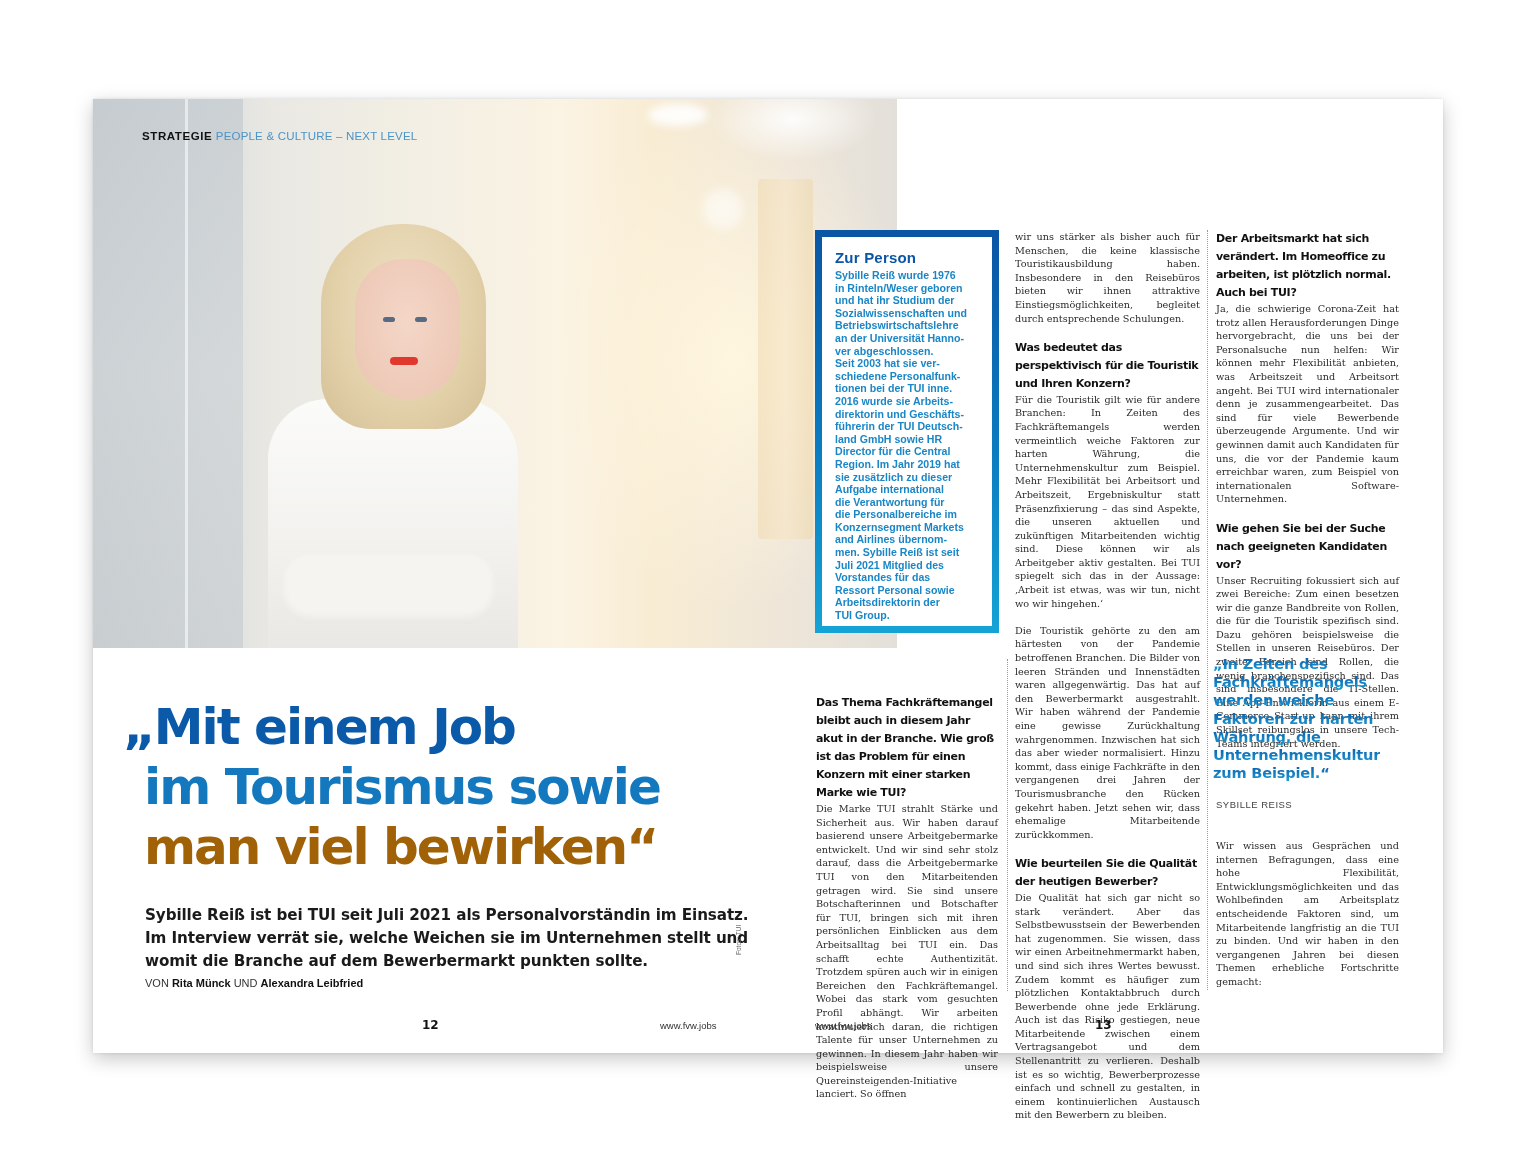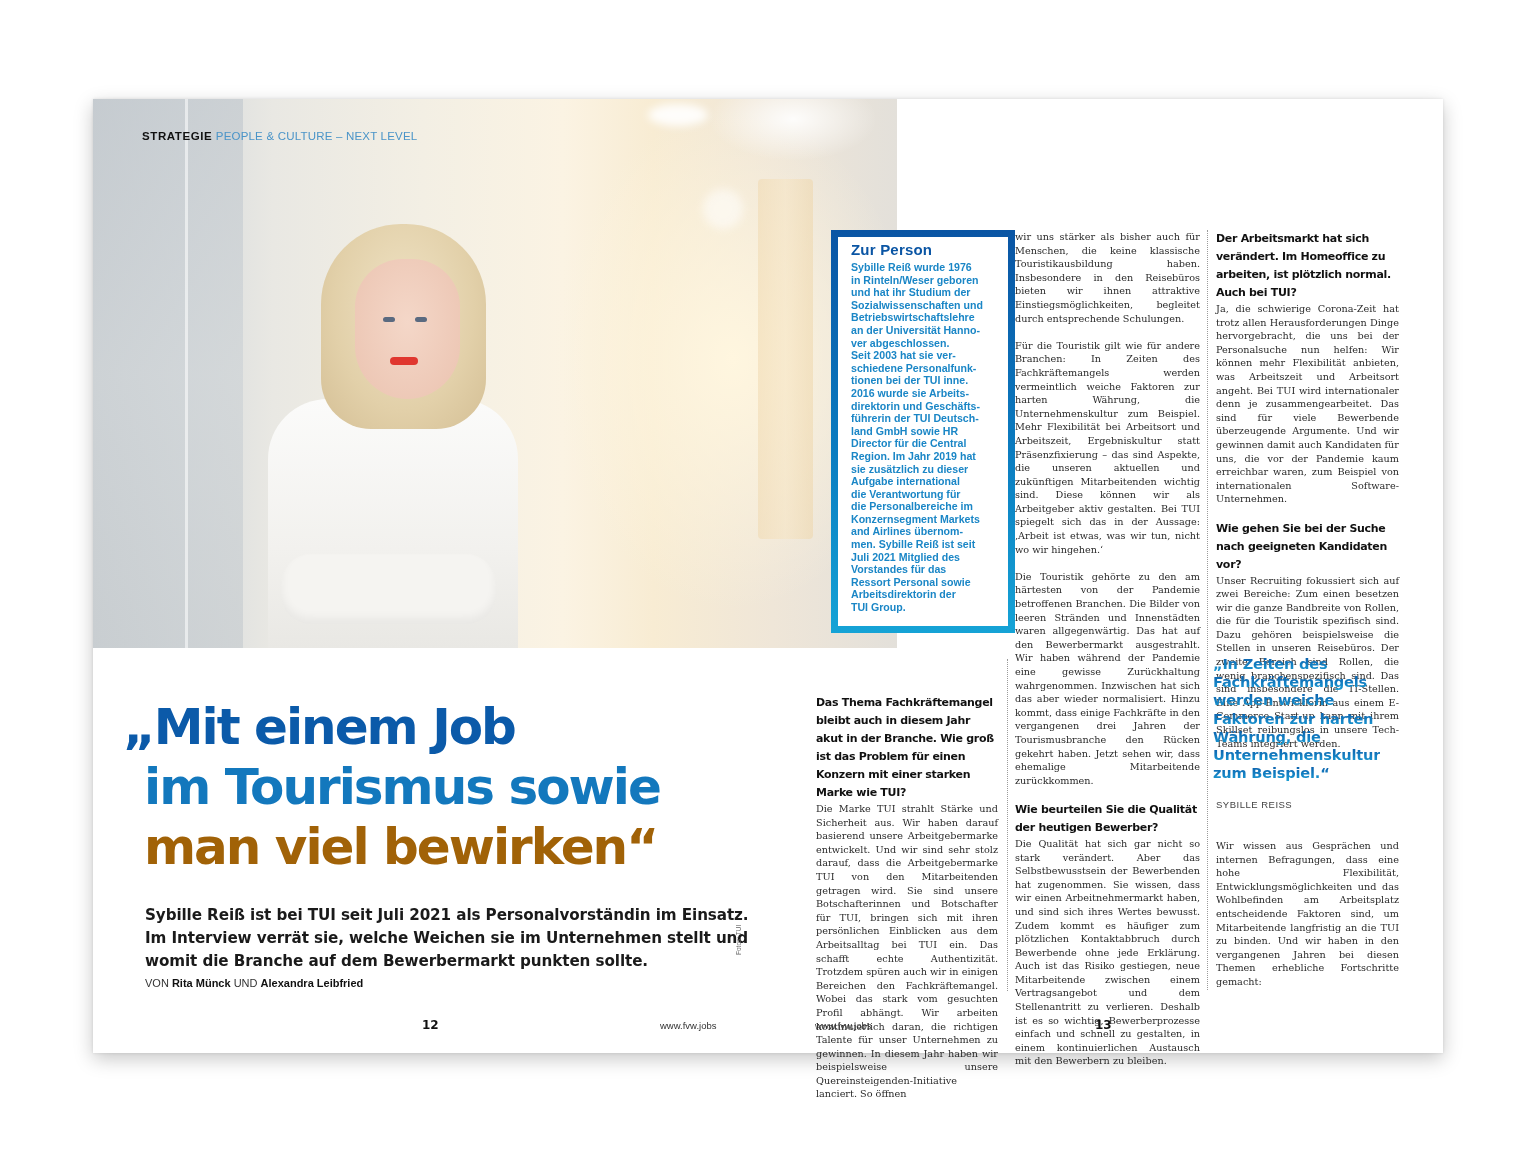"Zur Person" .bio { left: 738px -> 722px; padding: 4px 10px 10px 13px -> 12px 10px 10px 13px }
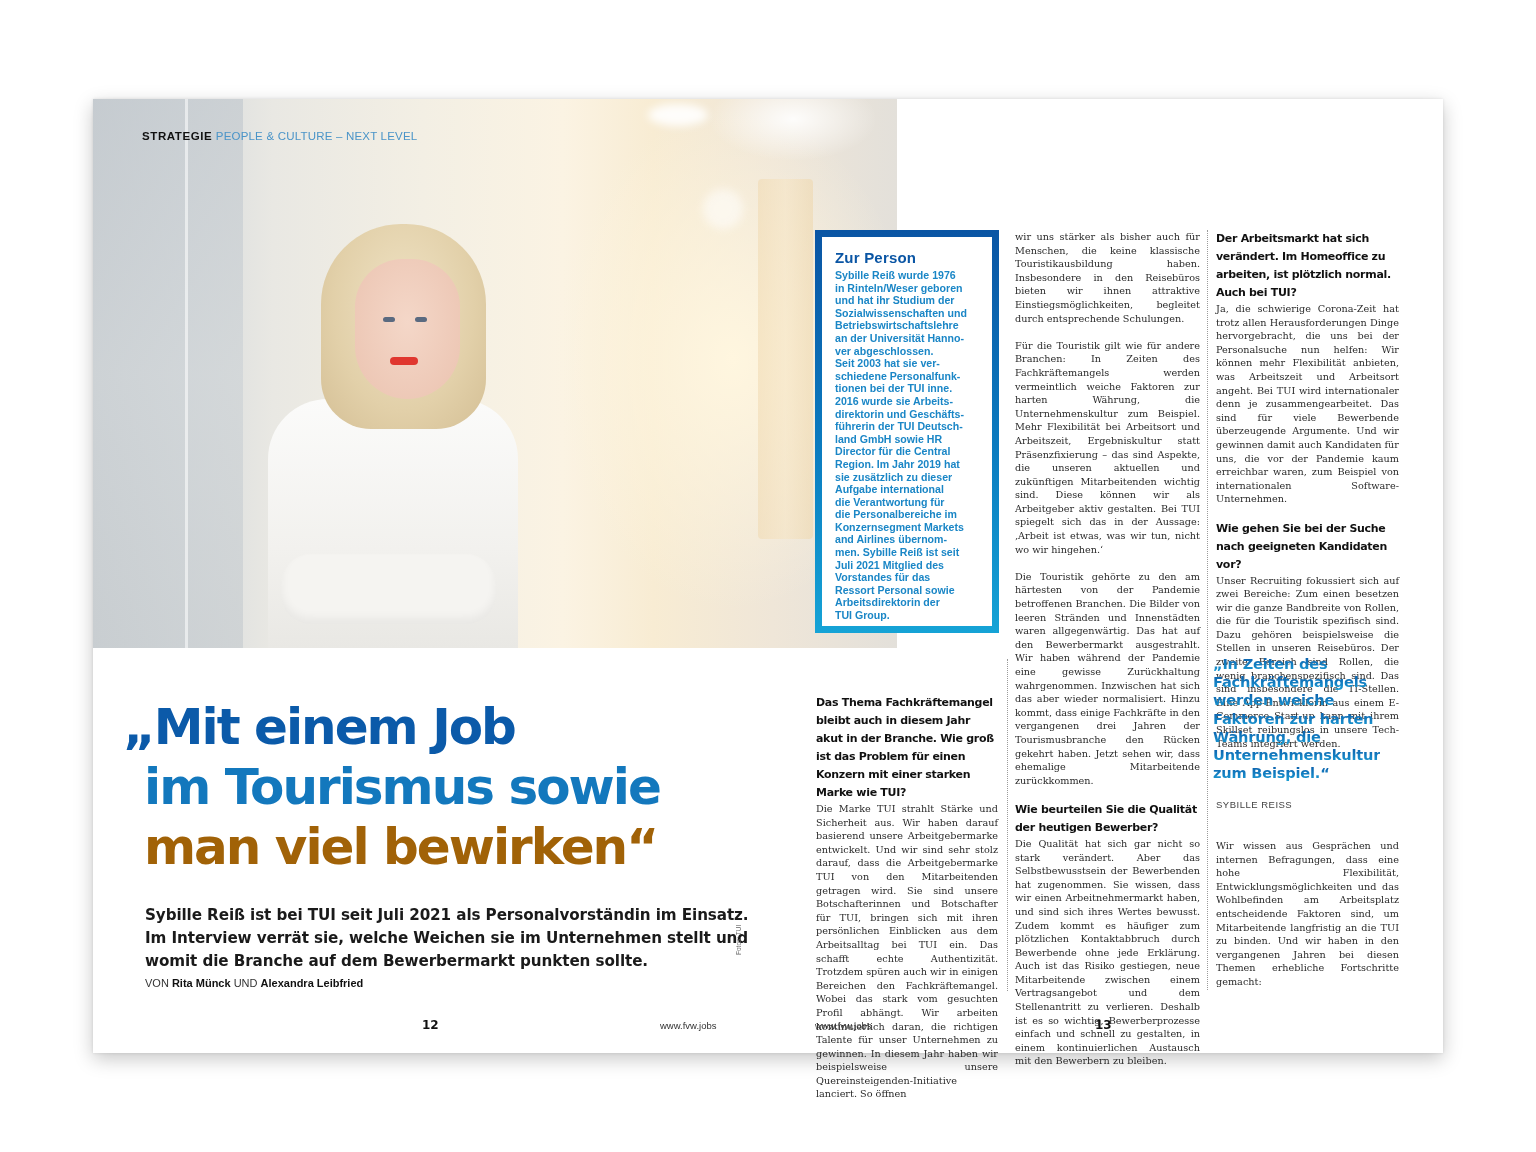"Was bedeutet das perspektivisch für" p.q { html: none -> <p>Was bedeutet das perspektivisch für die Touristik und Ihren Konzern?</p> }
